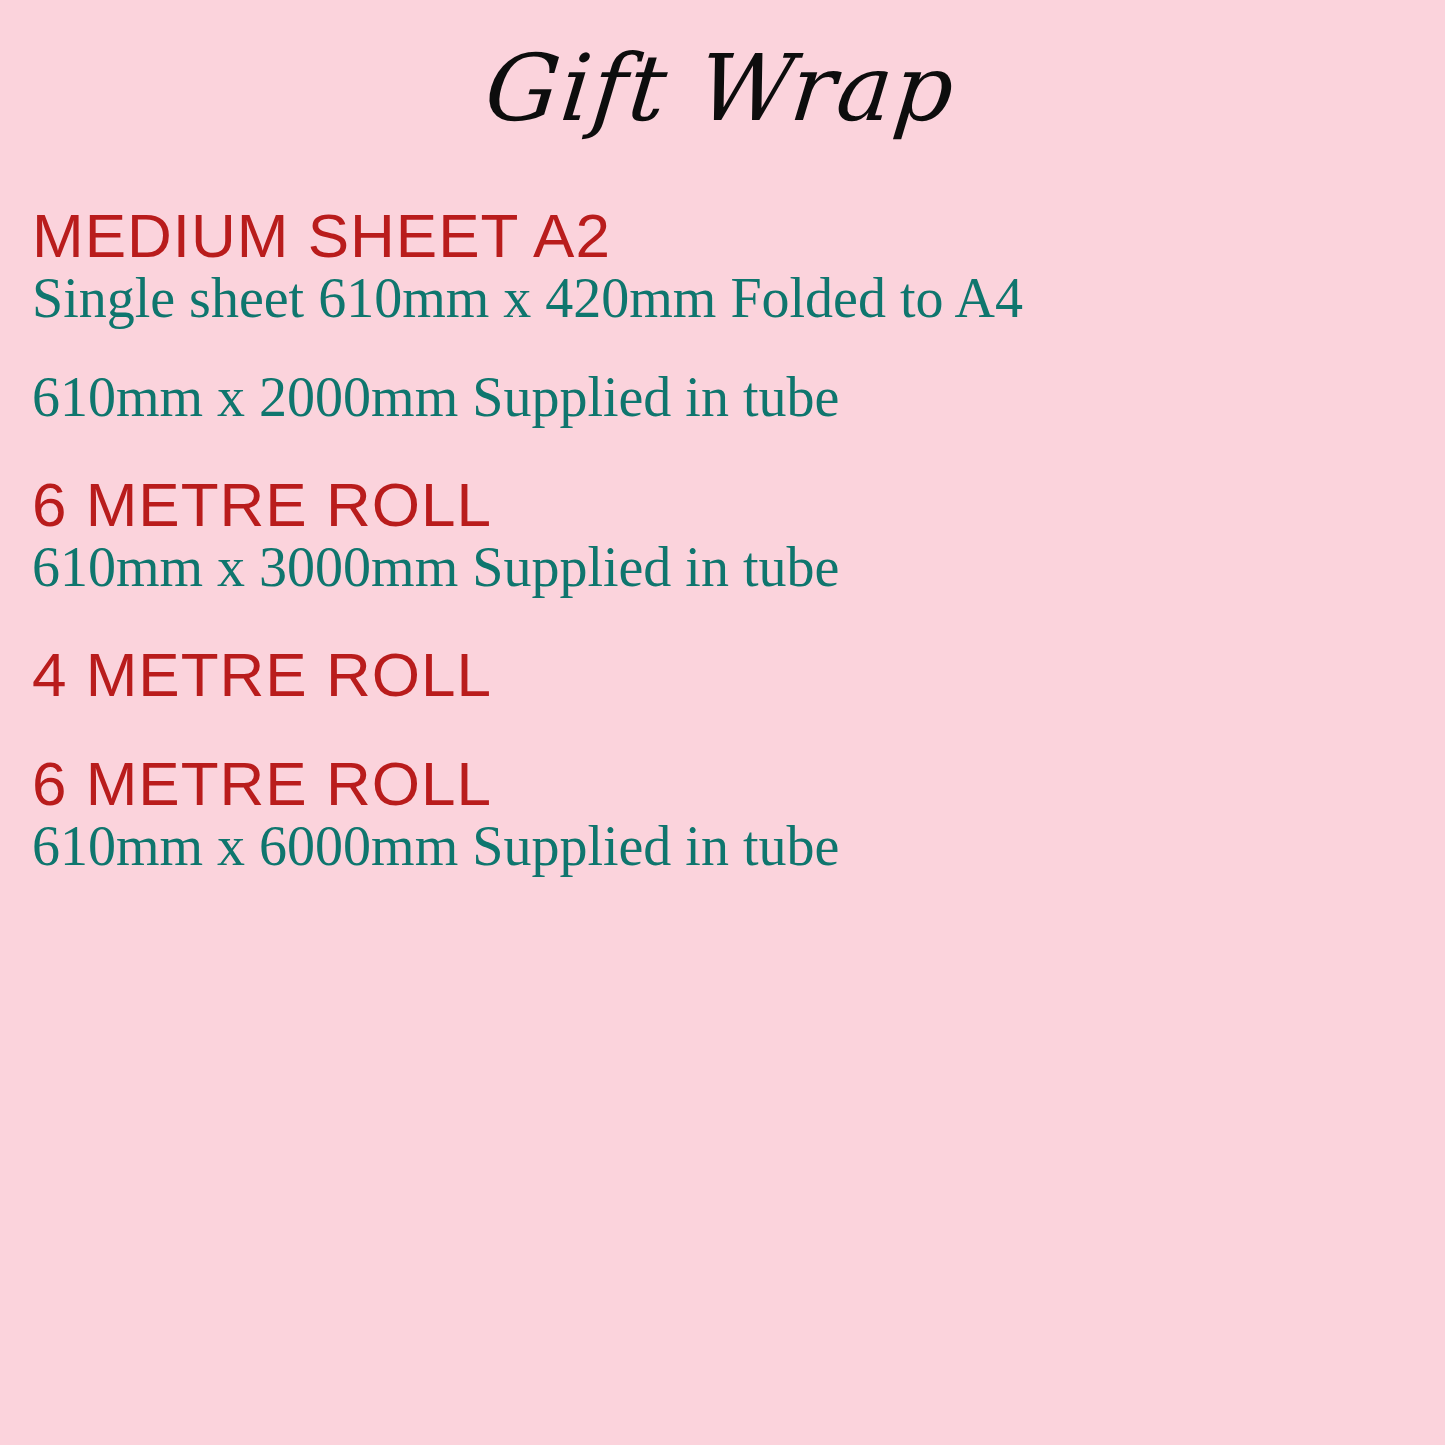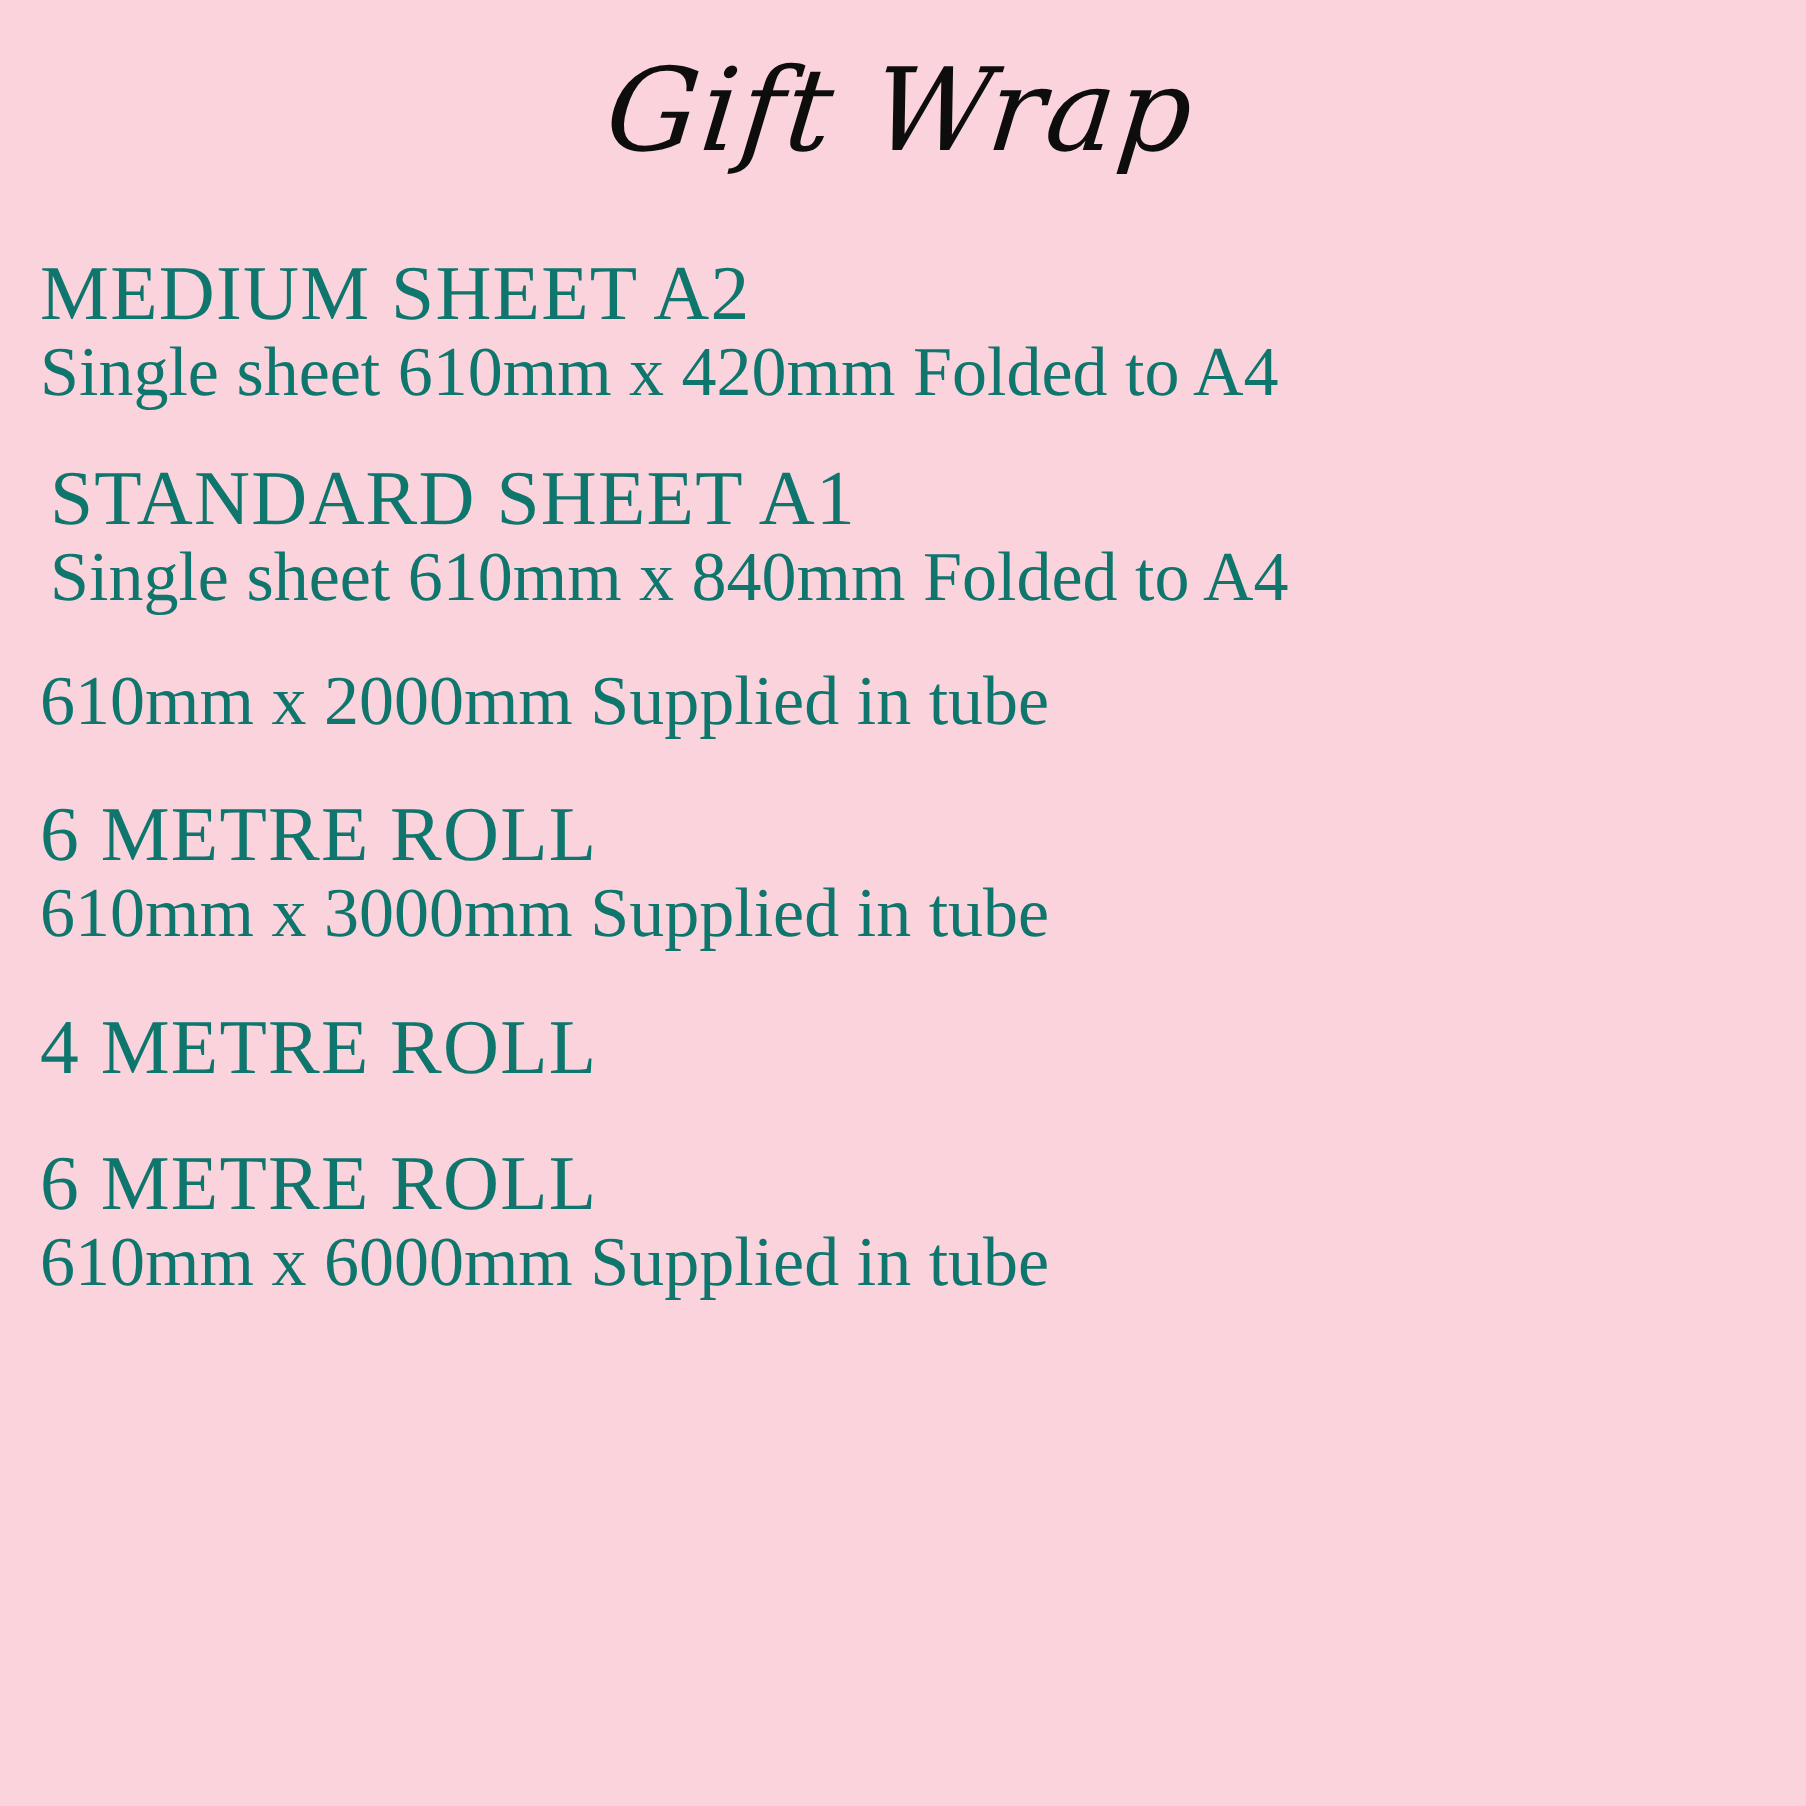"MEDIUM SHEET A2" .item-heading { color: #0f766e -> #b91c1c; font-family: Liberation Serif, serif -> Liberation Sans, sans-serif }
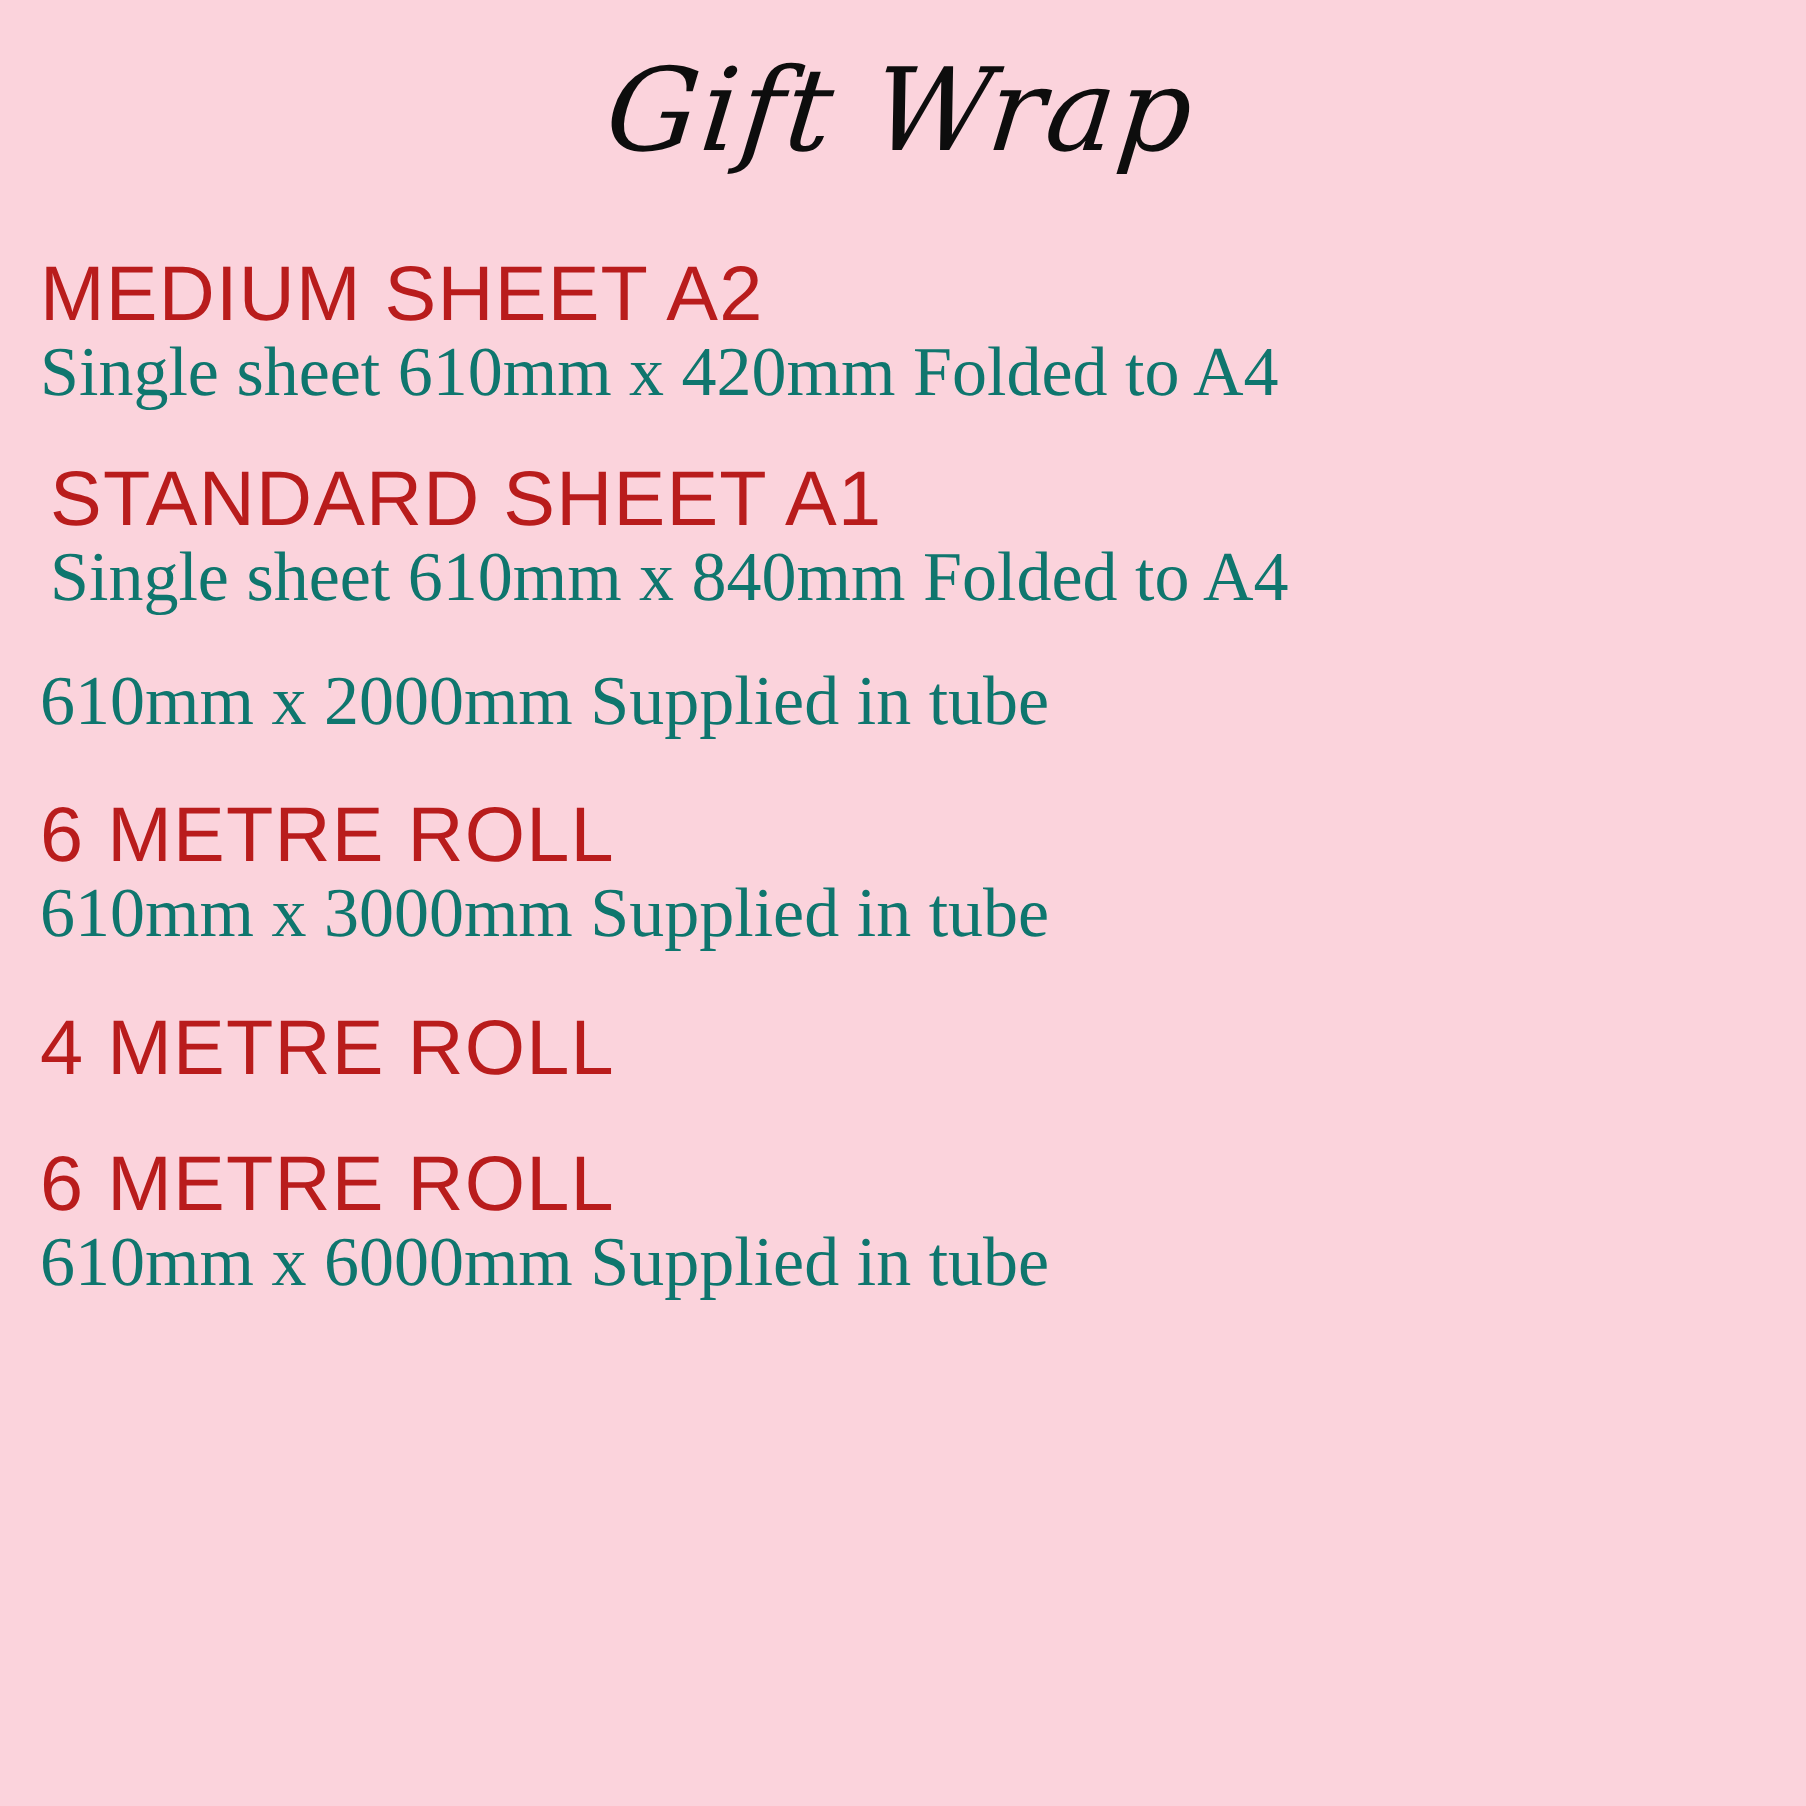"STANDARD SHEET A1" li.item { html: <li> <div>STANDARD SHEET A1</div> <div>Single sheet 610mm x 840mm Folded to A4</div> </li> -> none }
